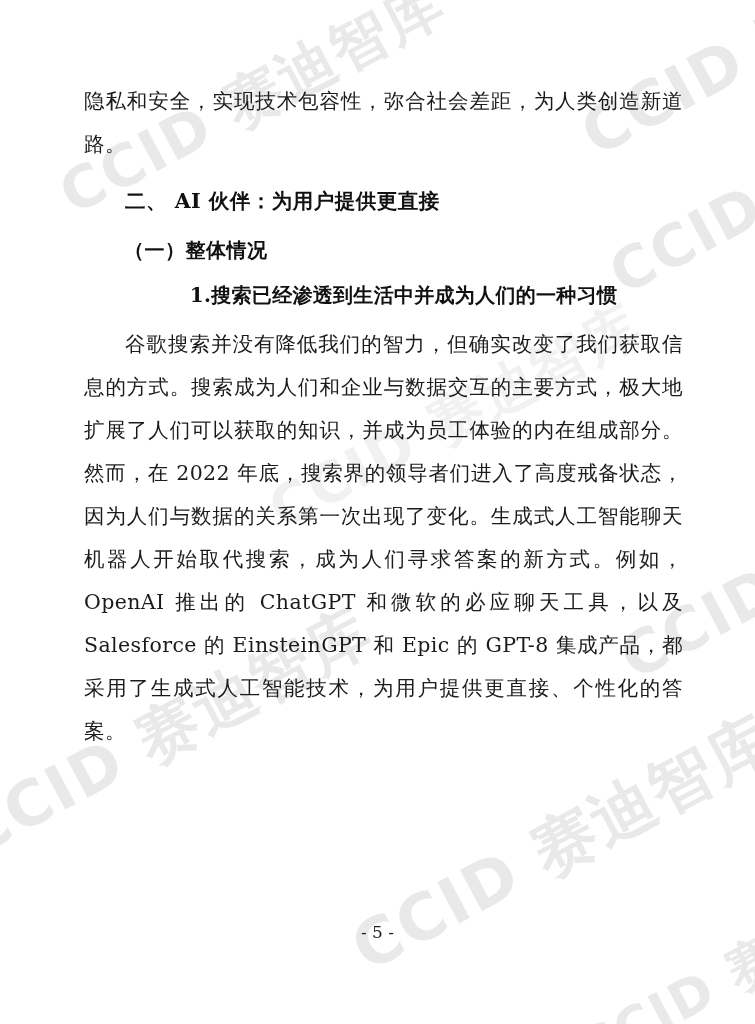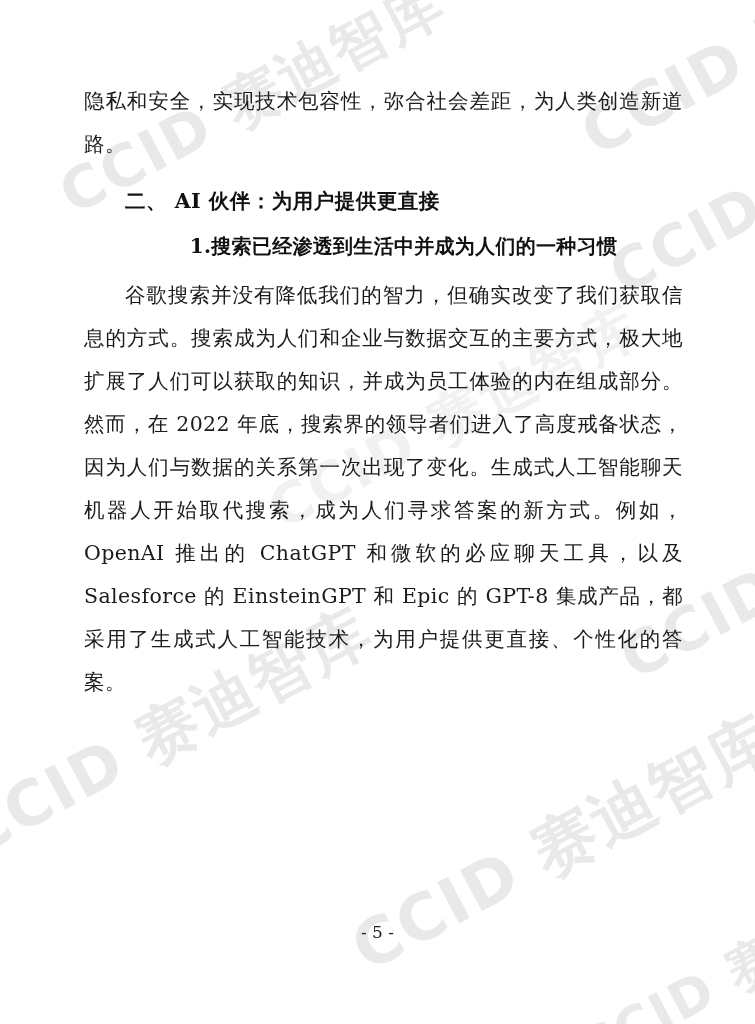"（一）整体情况" h3.heading-2 { html: none -> <h3>（一）整体情况</h3> }
